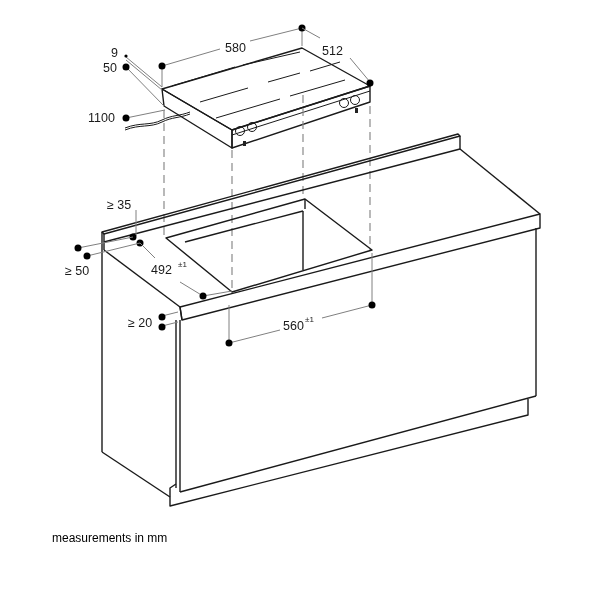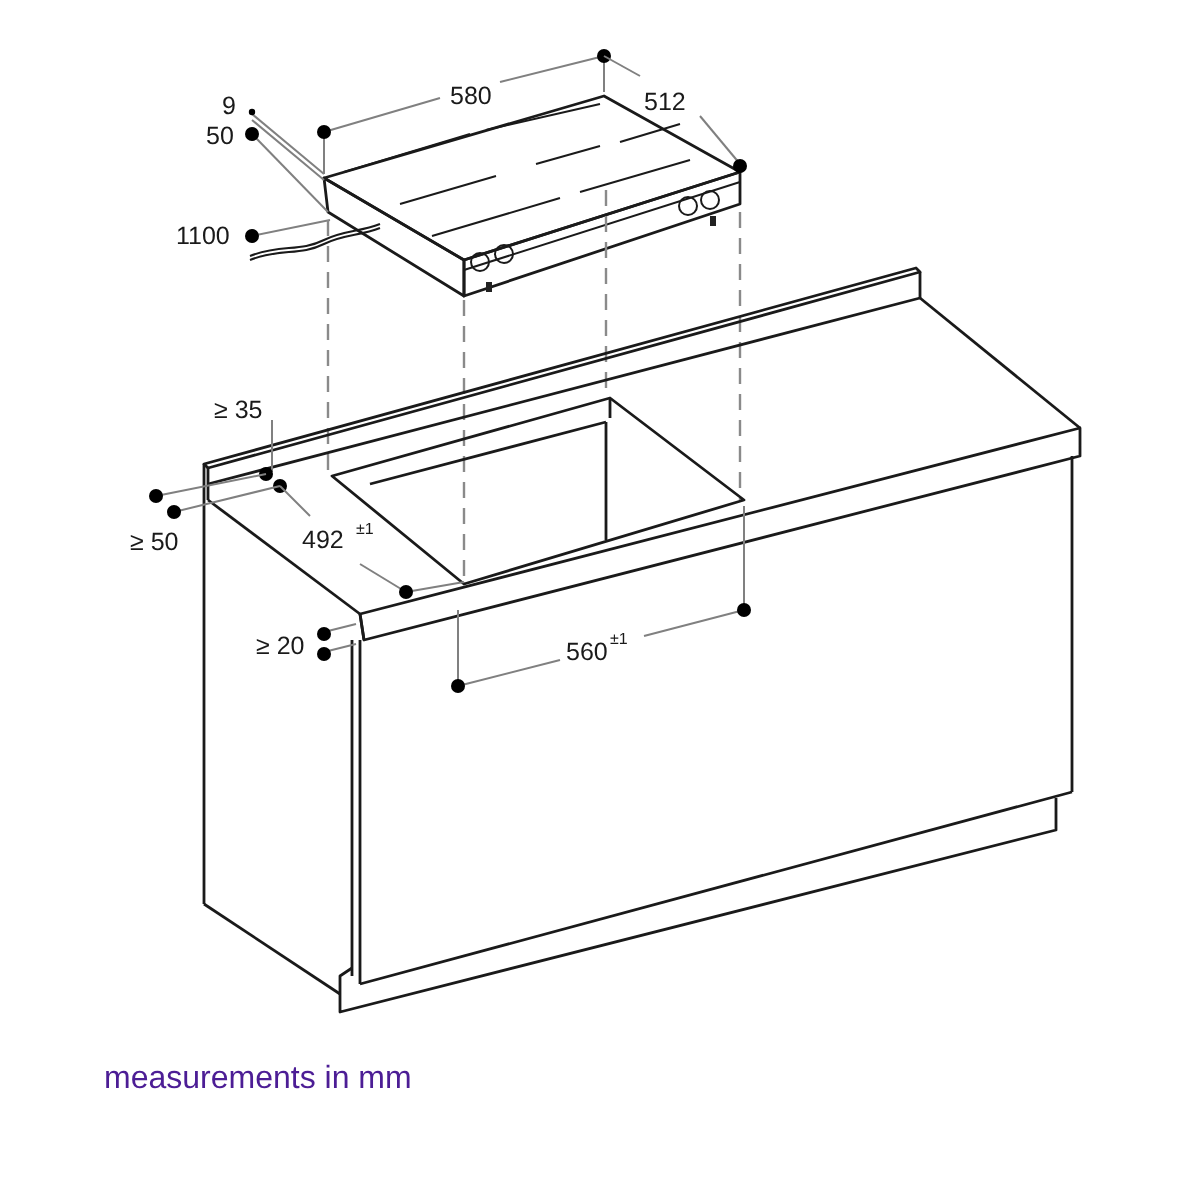"measurements in mm" .caption { color: #4c1d95 -> #000000; font-size: 16px -> 12px }
